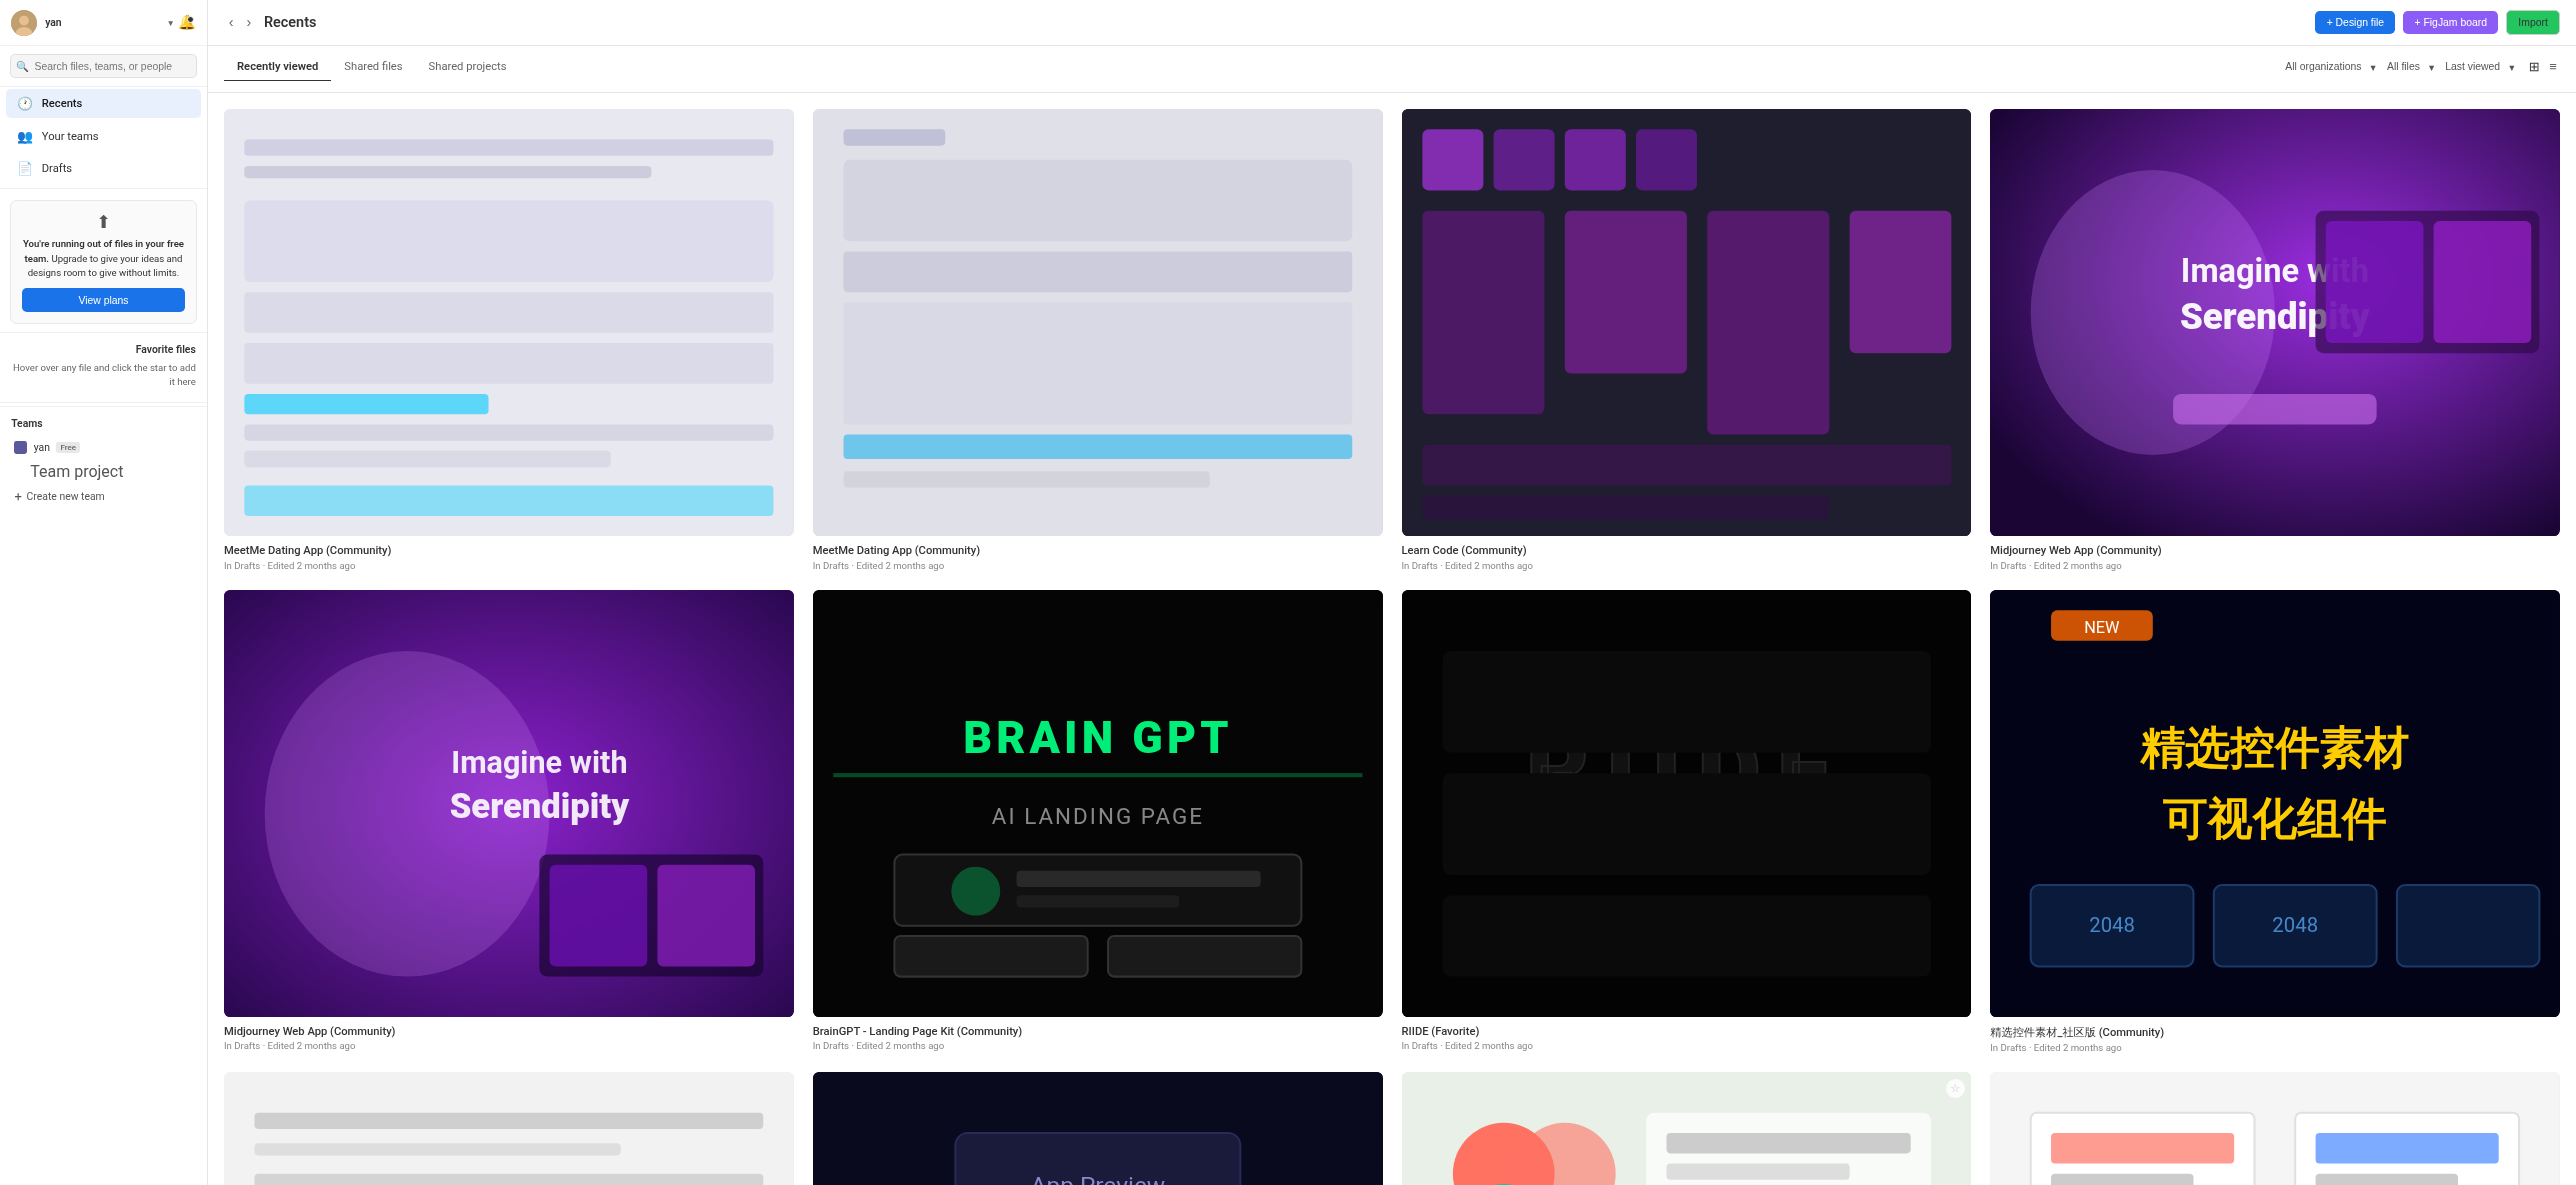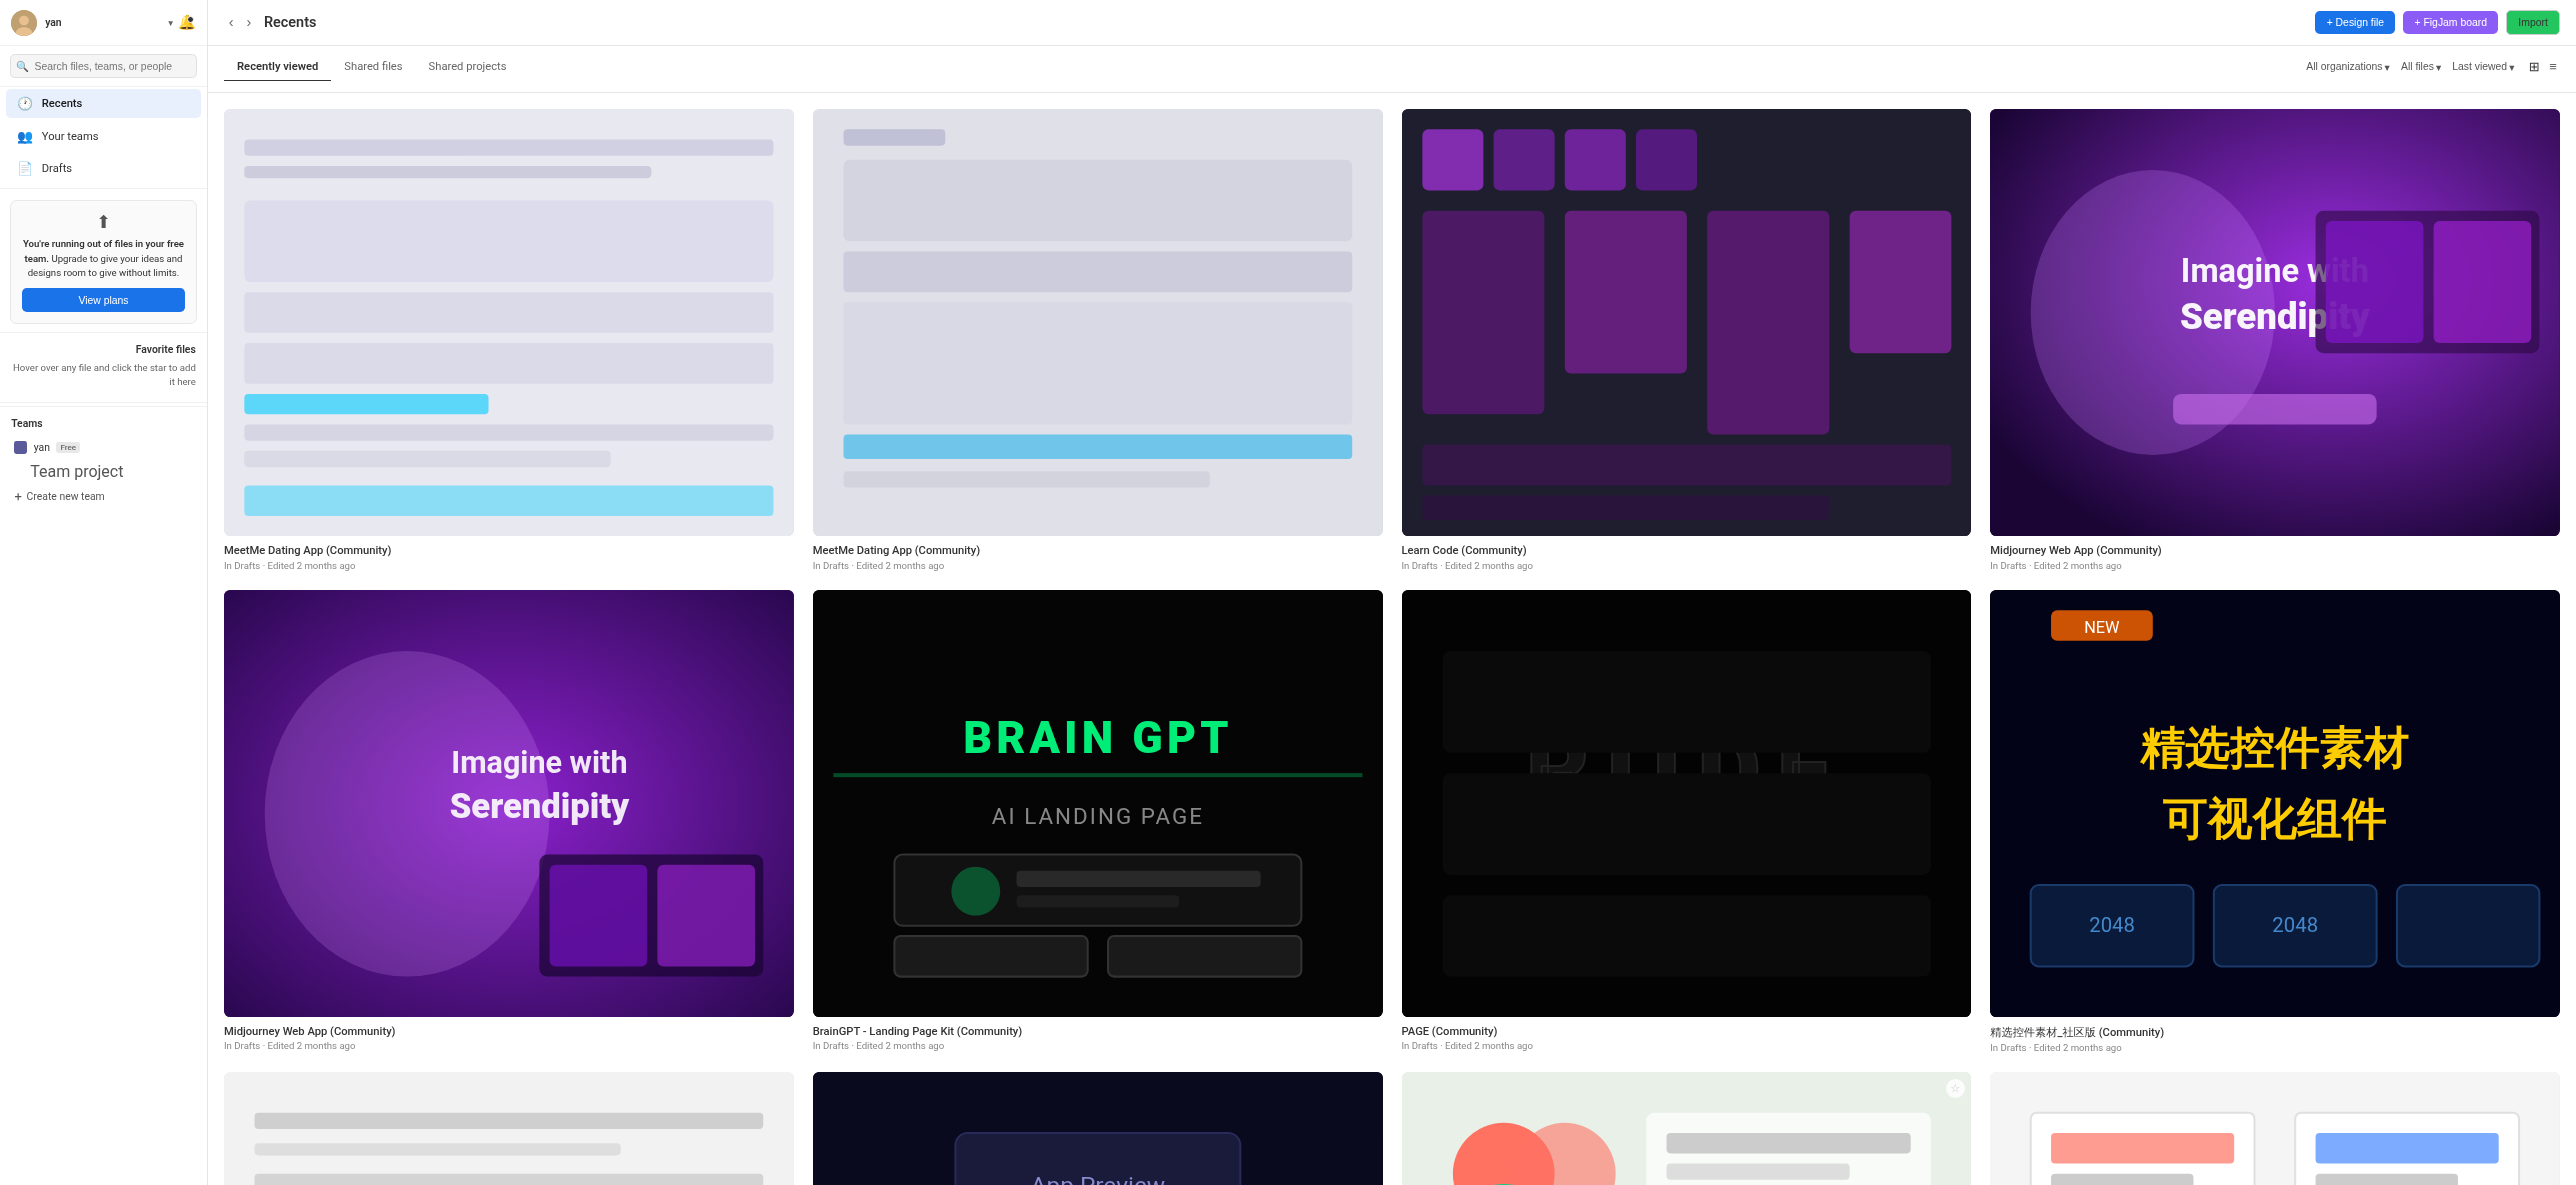"All organizations" .filter-btn { gap: 2px -> 9px }
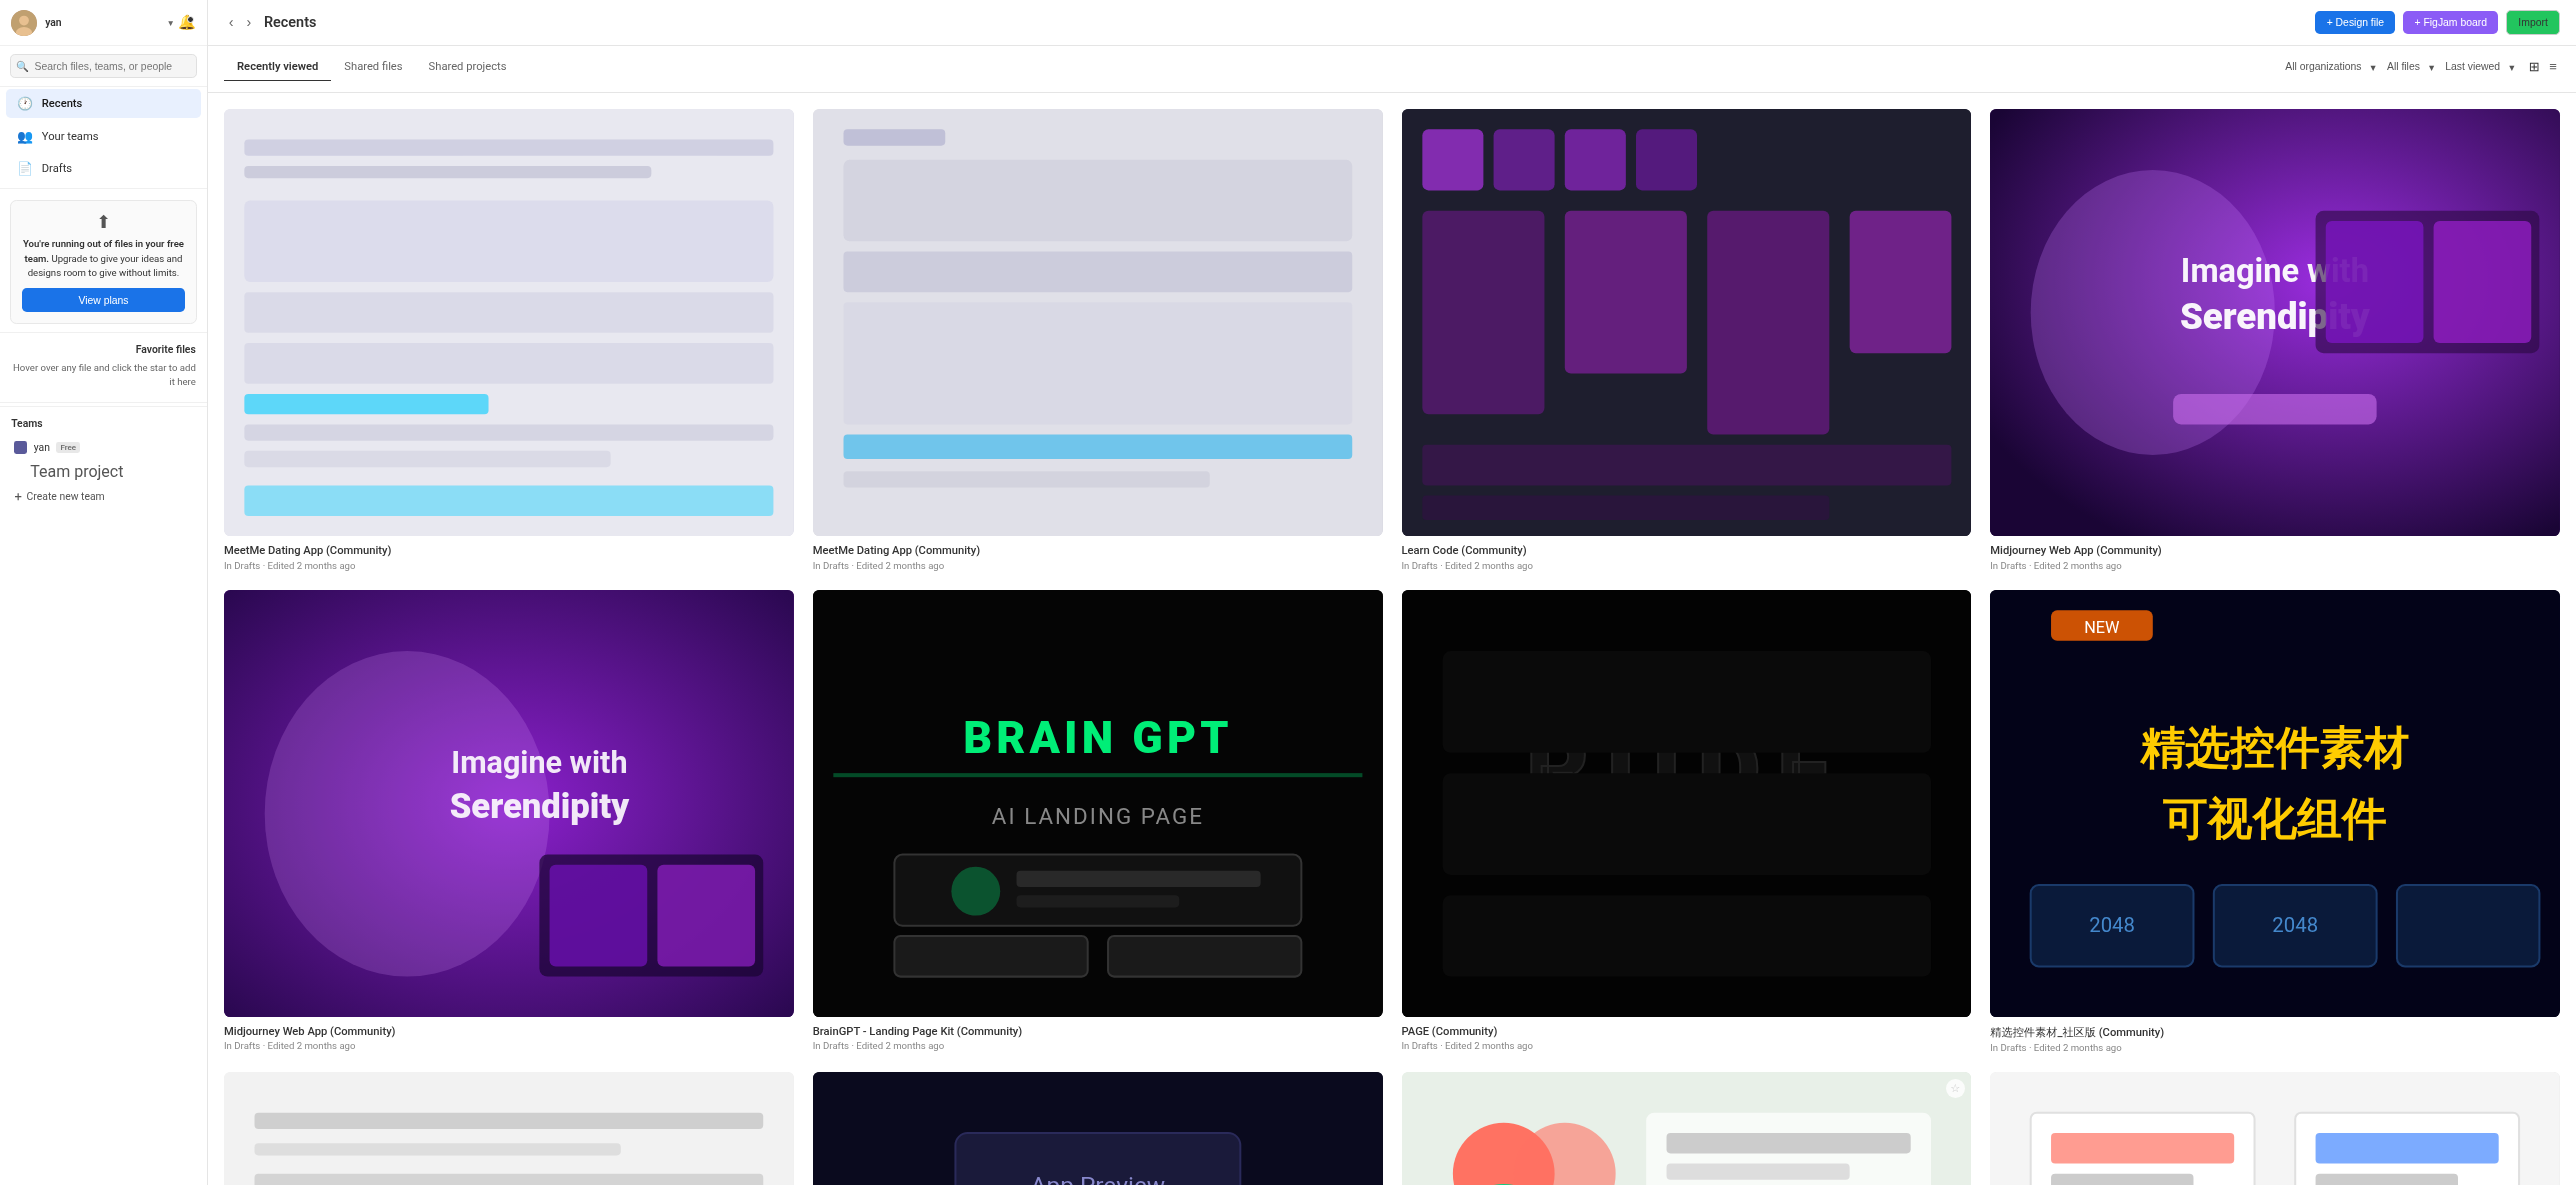"PAGE (Community)" div.file-name { text: PAGE (Community -> RIIDE (Favorite }
